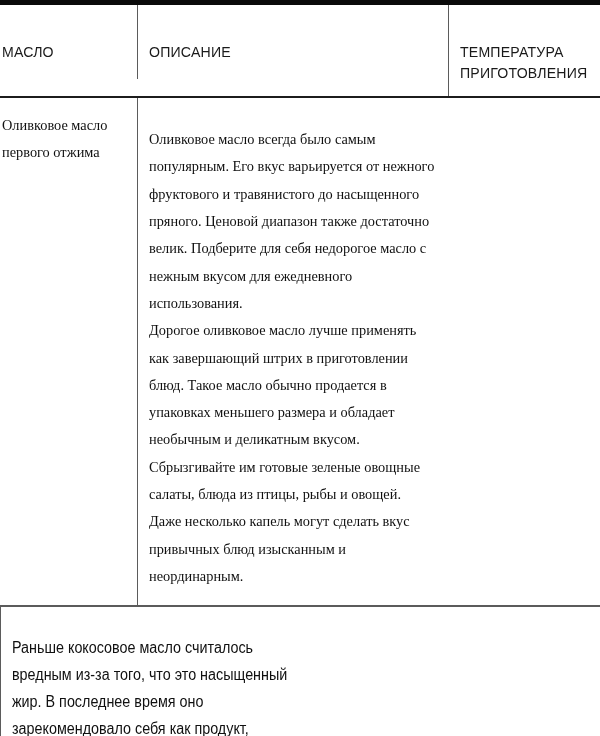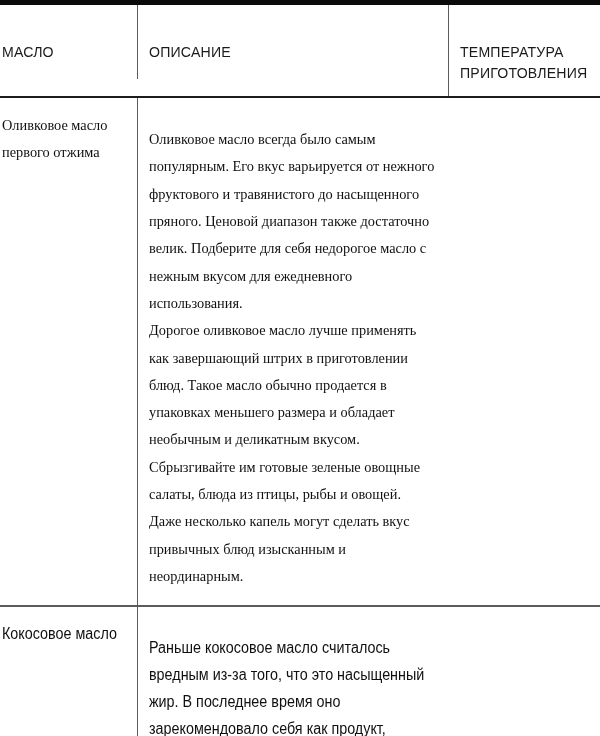"Кокосовое масло" div.col { html: <div> <div>Кокосовое масло</div> </div> -> none }
